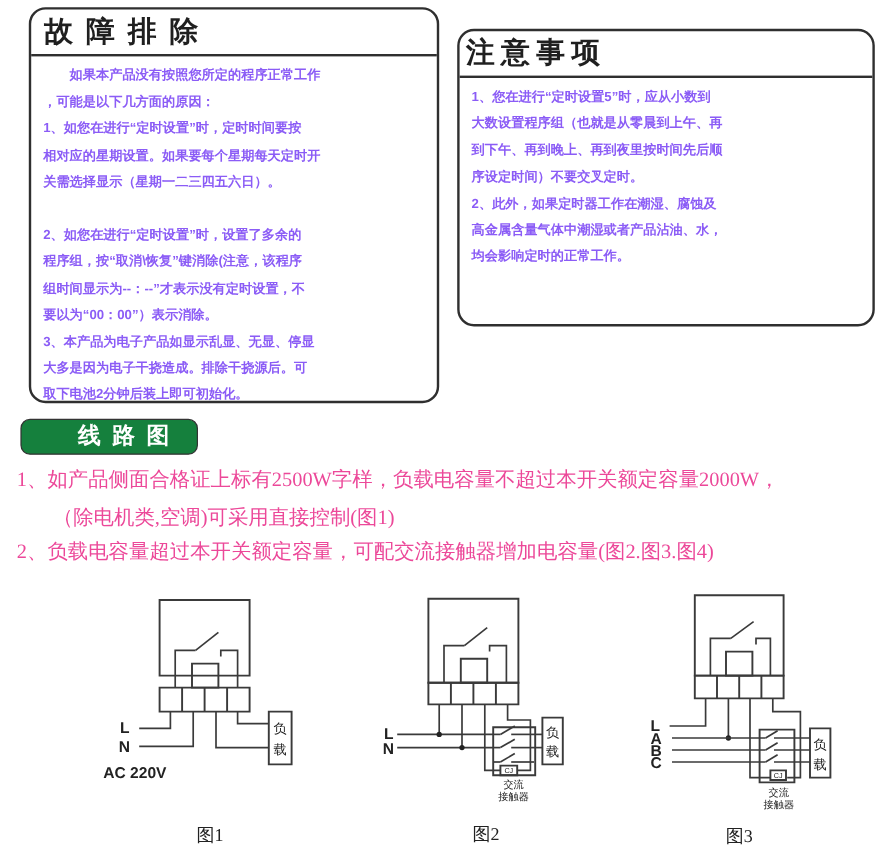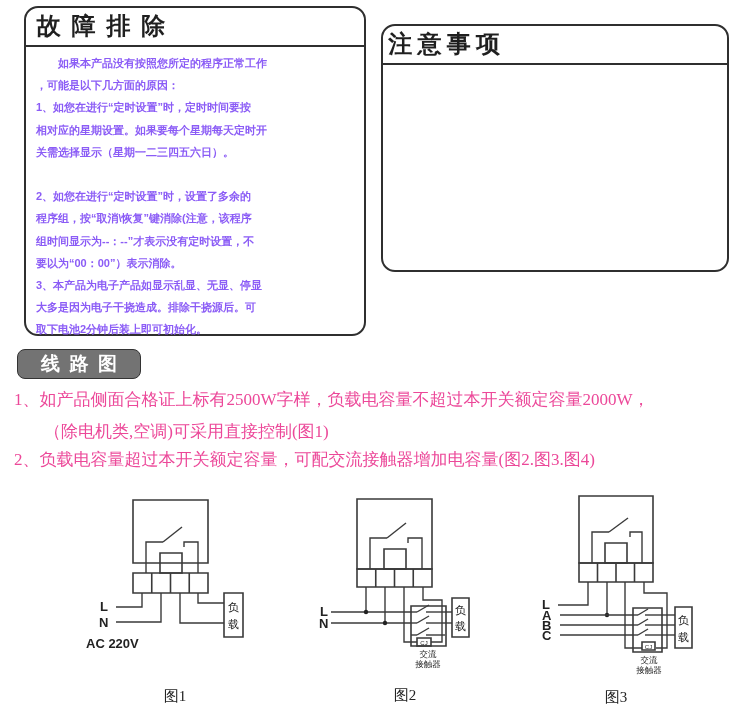"1、您在进行“定时设置5”时，应从小数到" div.panel-body { html: none -> <div>1、您在进行“定时设置5”时，应从小数到 大数设置程序组（也就是从零晨到上午、再 到下午、再到晚上、再到夜里按时间先后顺 序设定时间）不要交叉定时。 2、此外，如果定时器工作在潮湿、腐蚀及 高金属含量气体中潮湿或者产品沾油、水， 均会影响定时的正常工作。</div> }
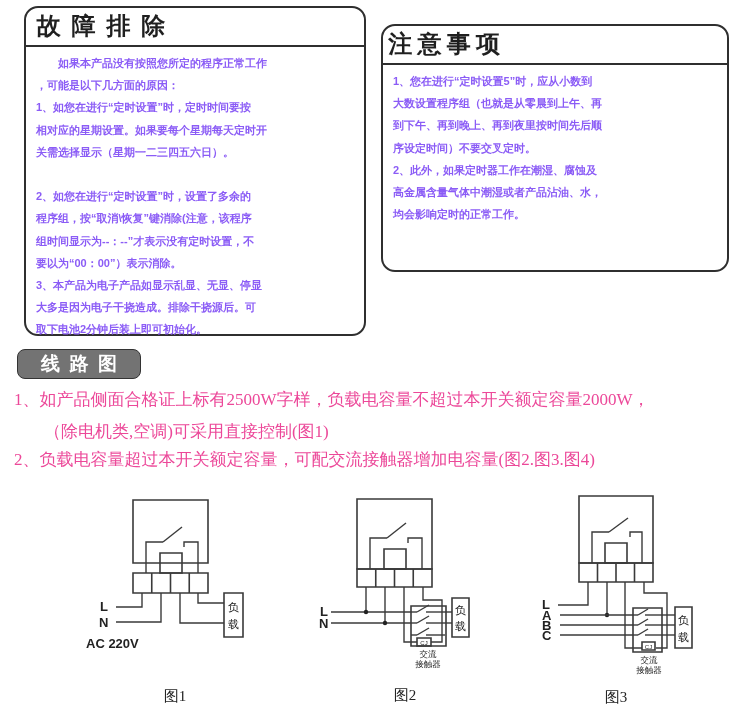"线路图" div.section-badge { background: #737373 -> #15803d; padding-left: none -> 24px }
